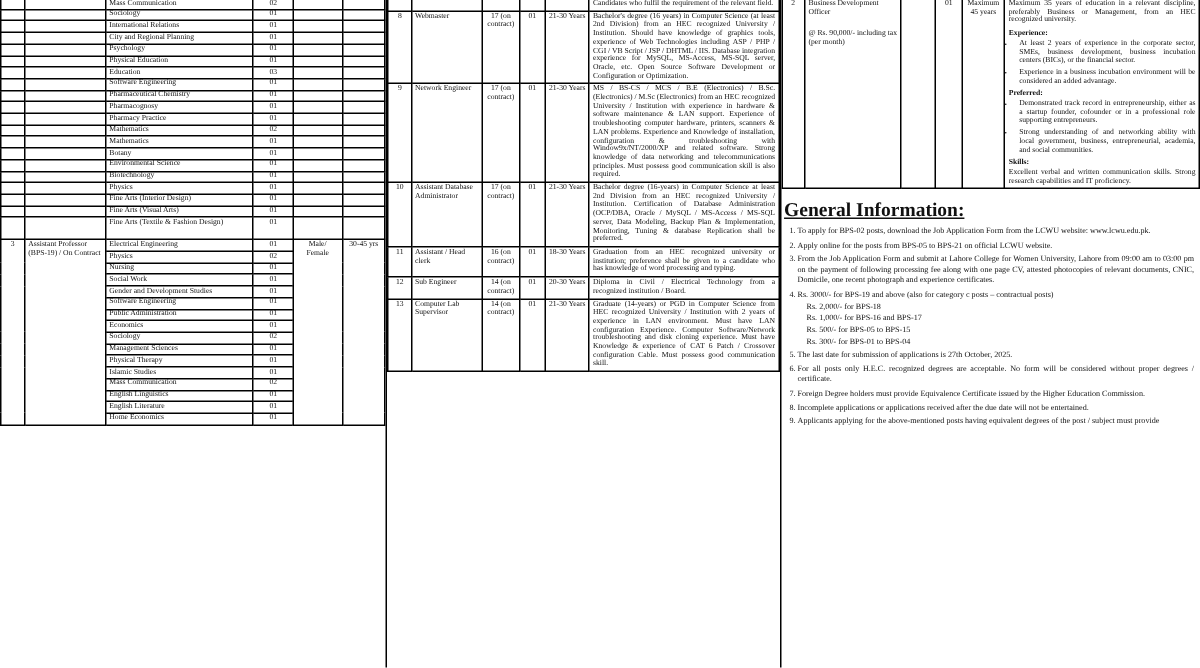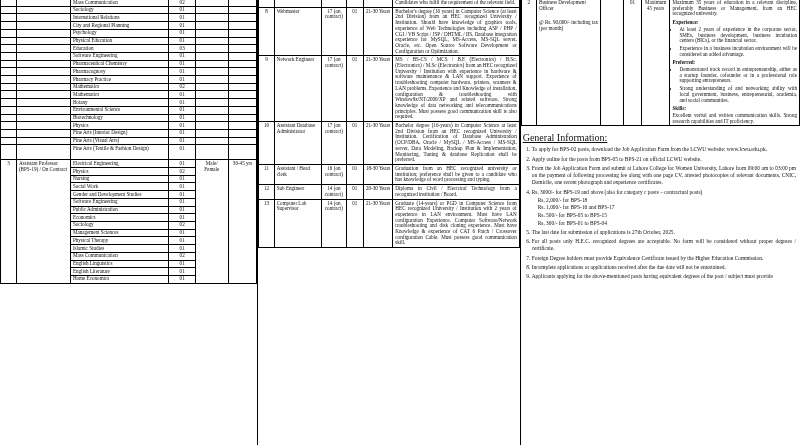"General Information:" .genhead { font-size: 10px -> 13px; font-weight: normal -> bold }
